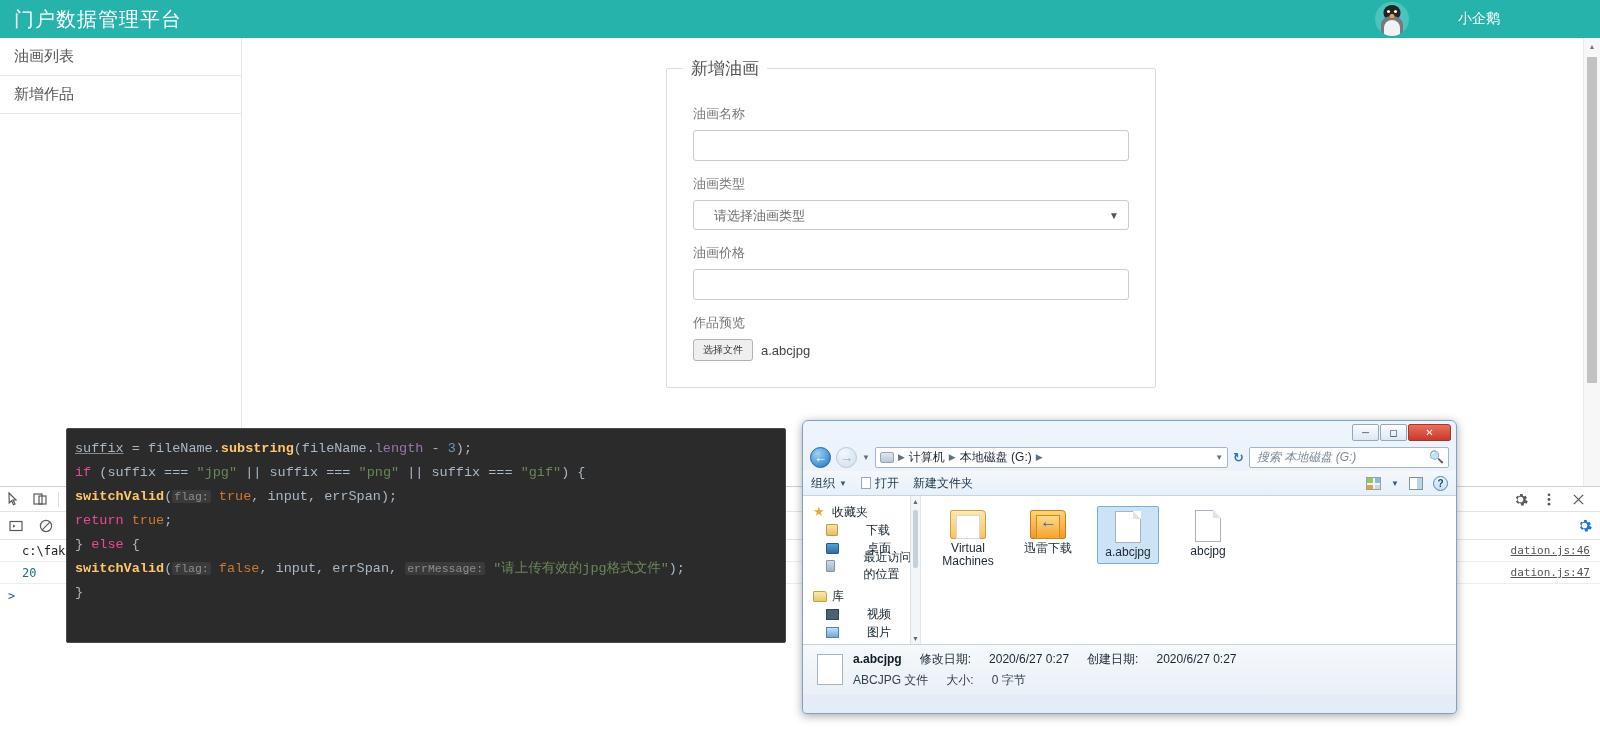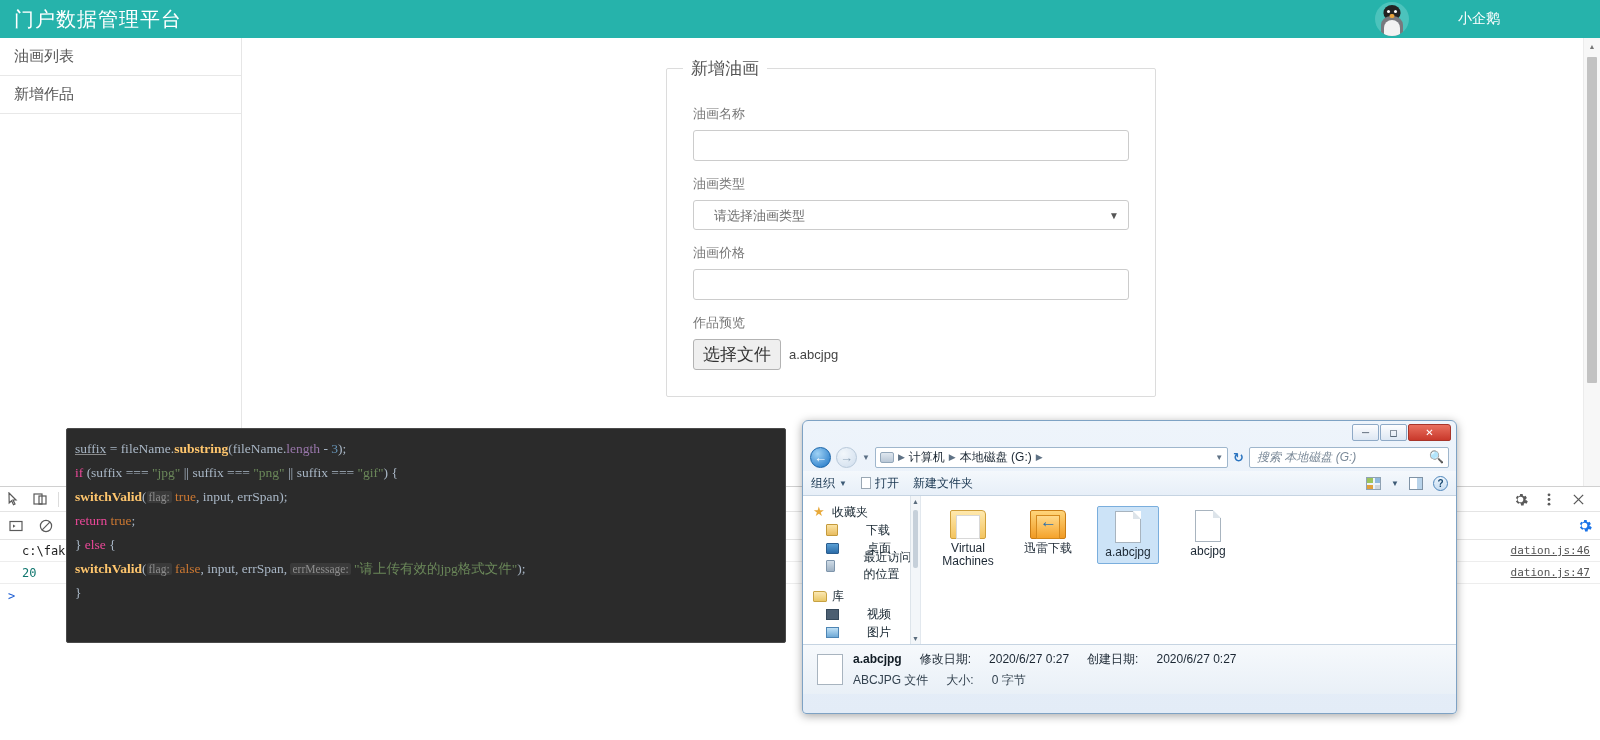"选择文件" .file-btn { font-size: 17px -> 10px }
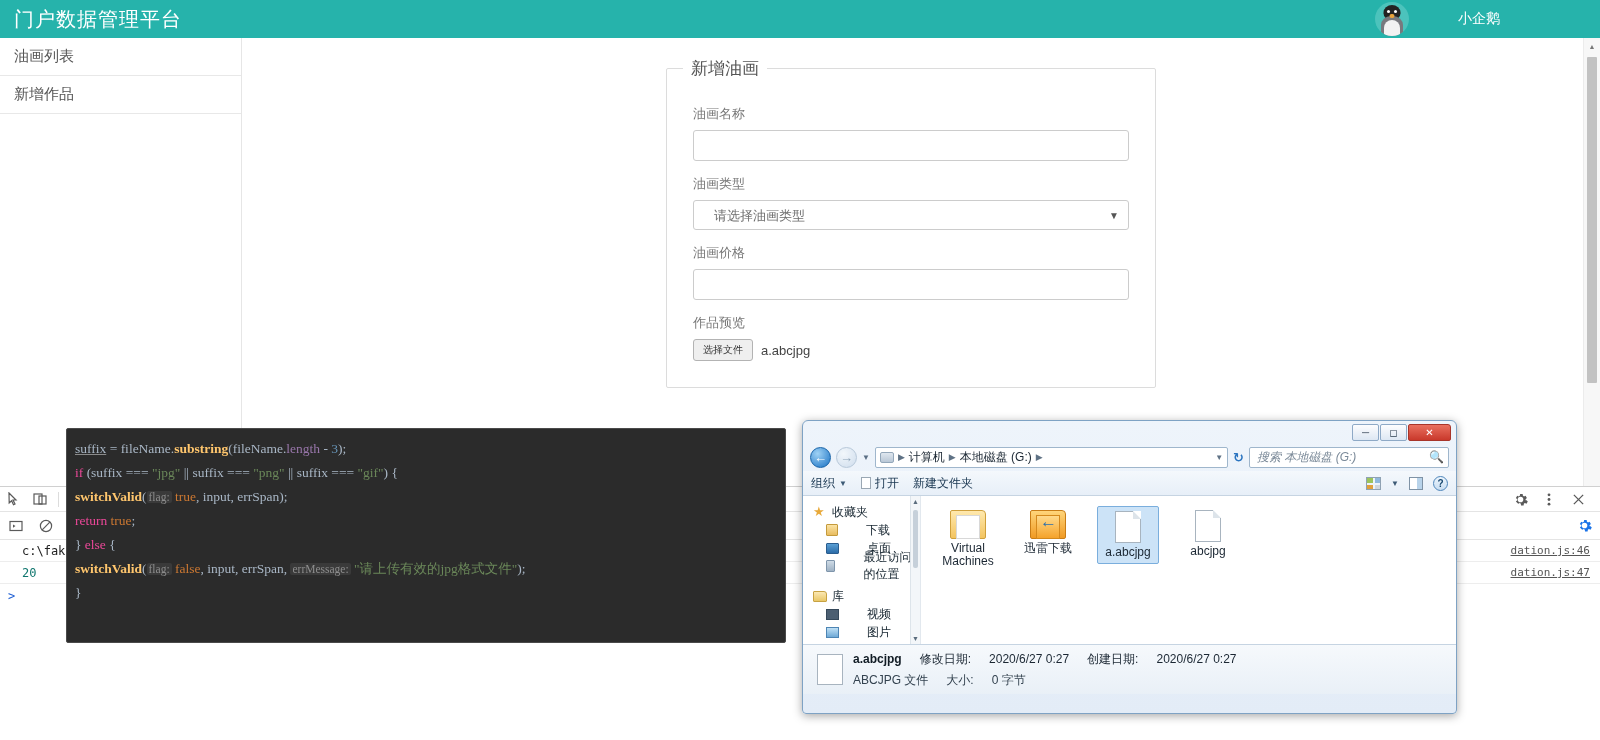"suffix =" #code-popover { font-family: Liberation Serif, serif -> Liberation Mono, monospace }
